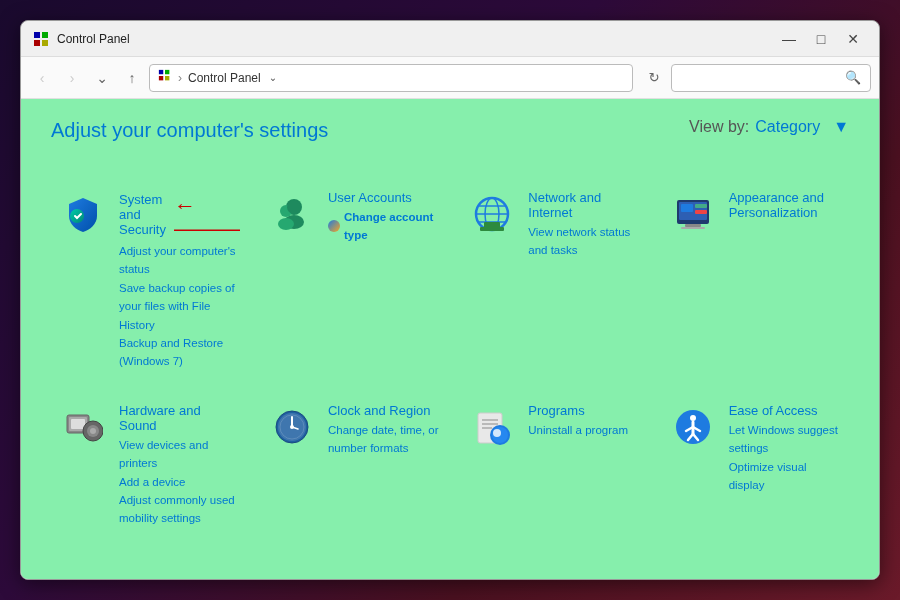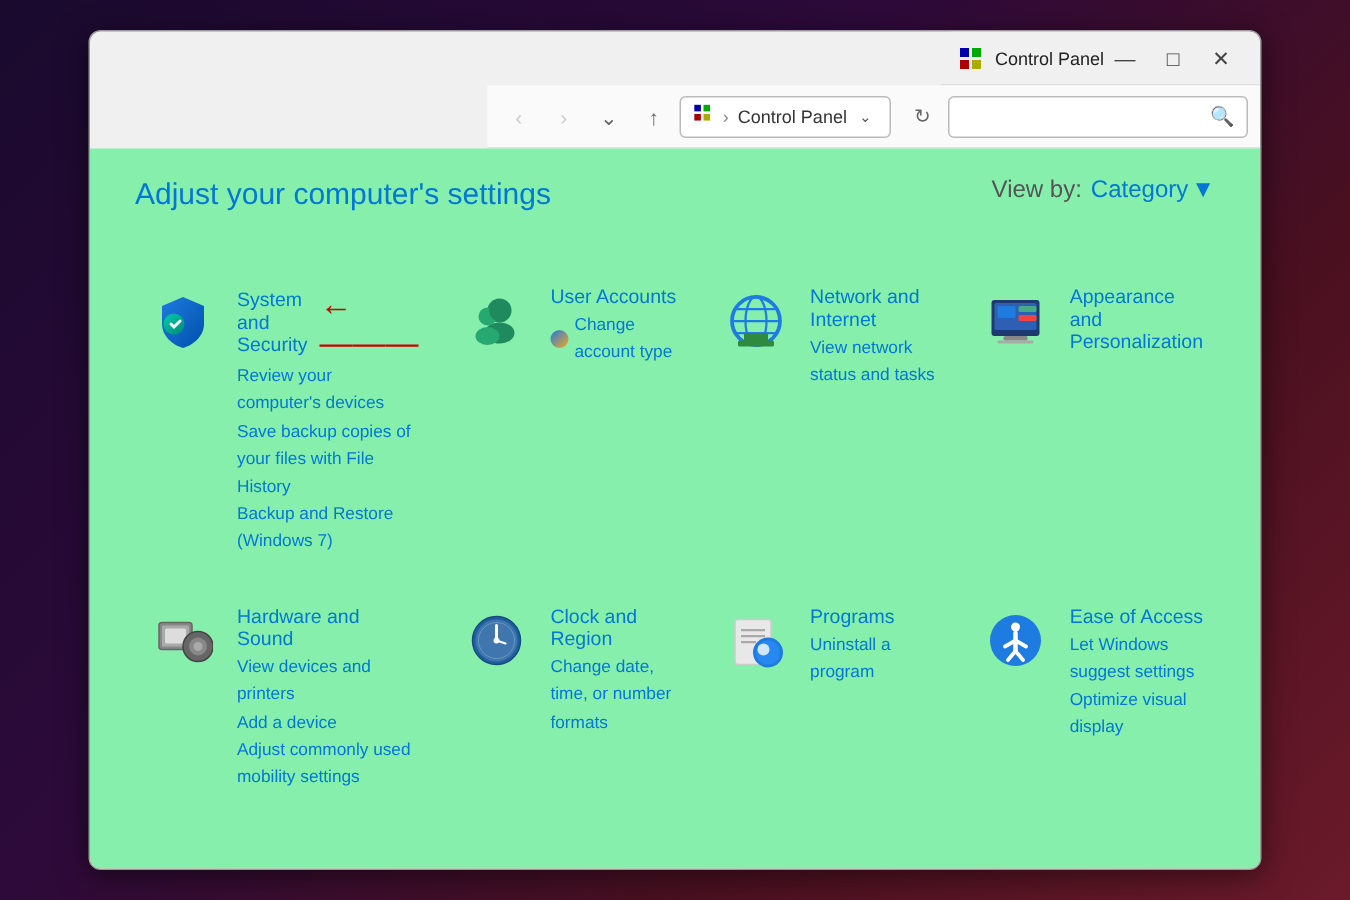"Control Panel" .window { align-items: flex-end -> none; width: 782px -> 860px }
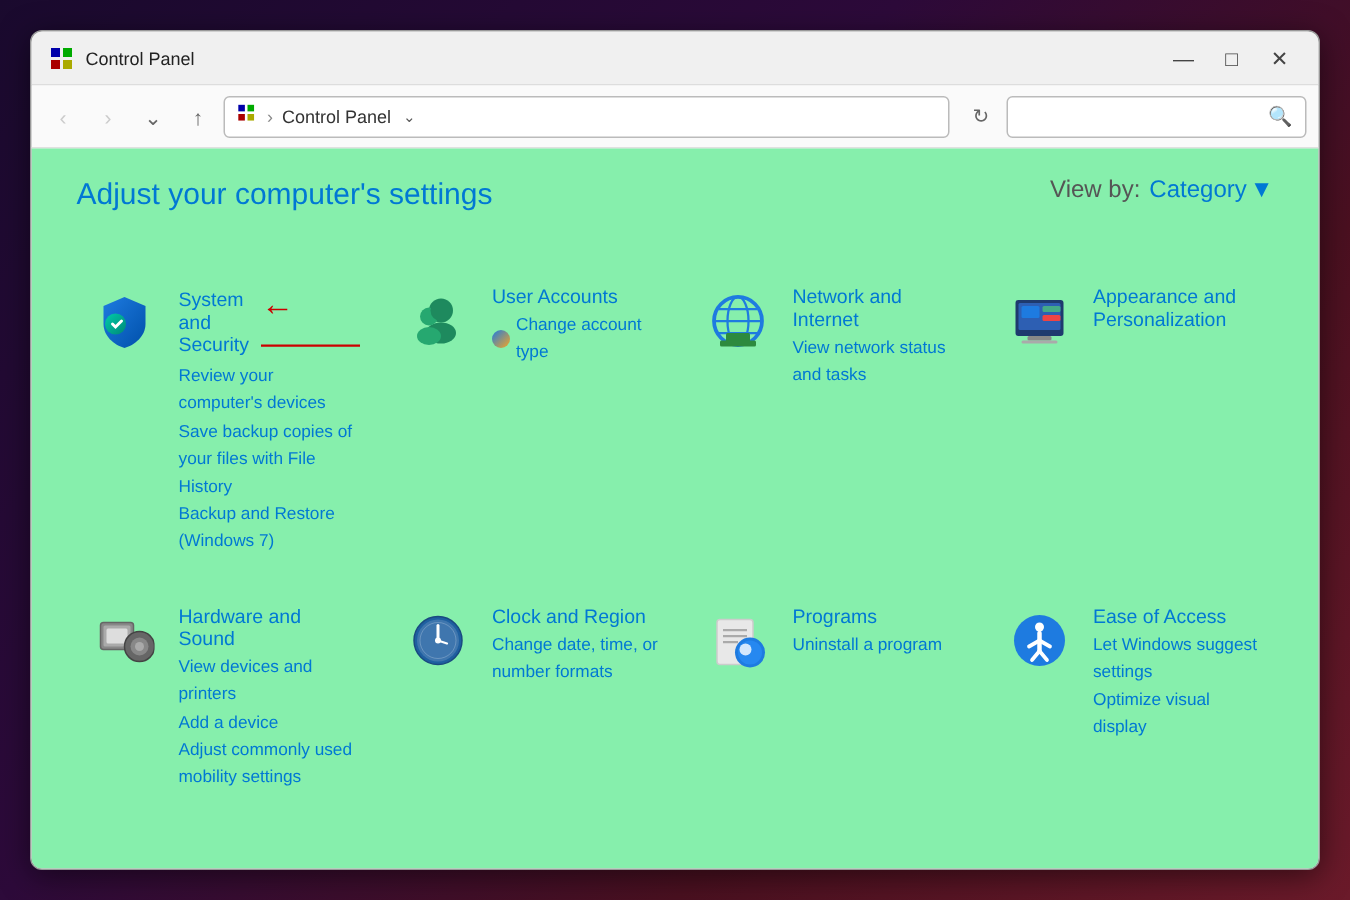"Category" .view-by-value { gap: 2px -> 13px }
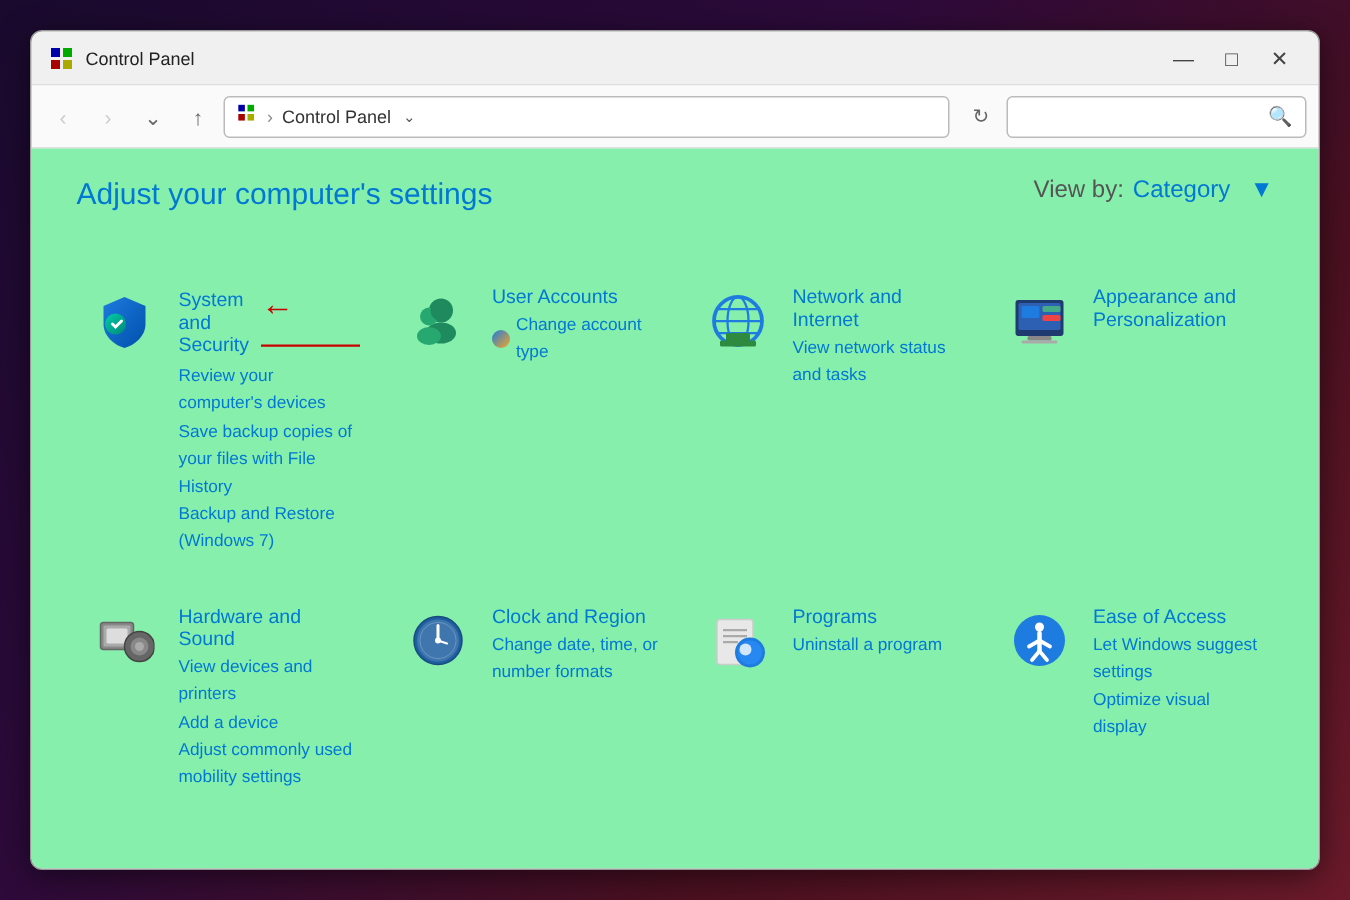"Change account type" a.panel-link { font-weight: none -> bold }
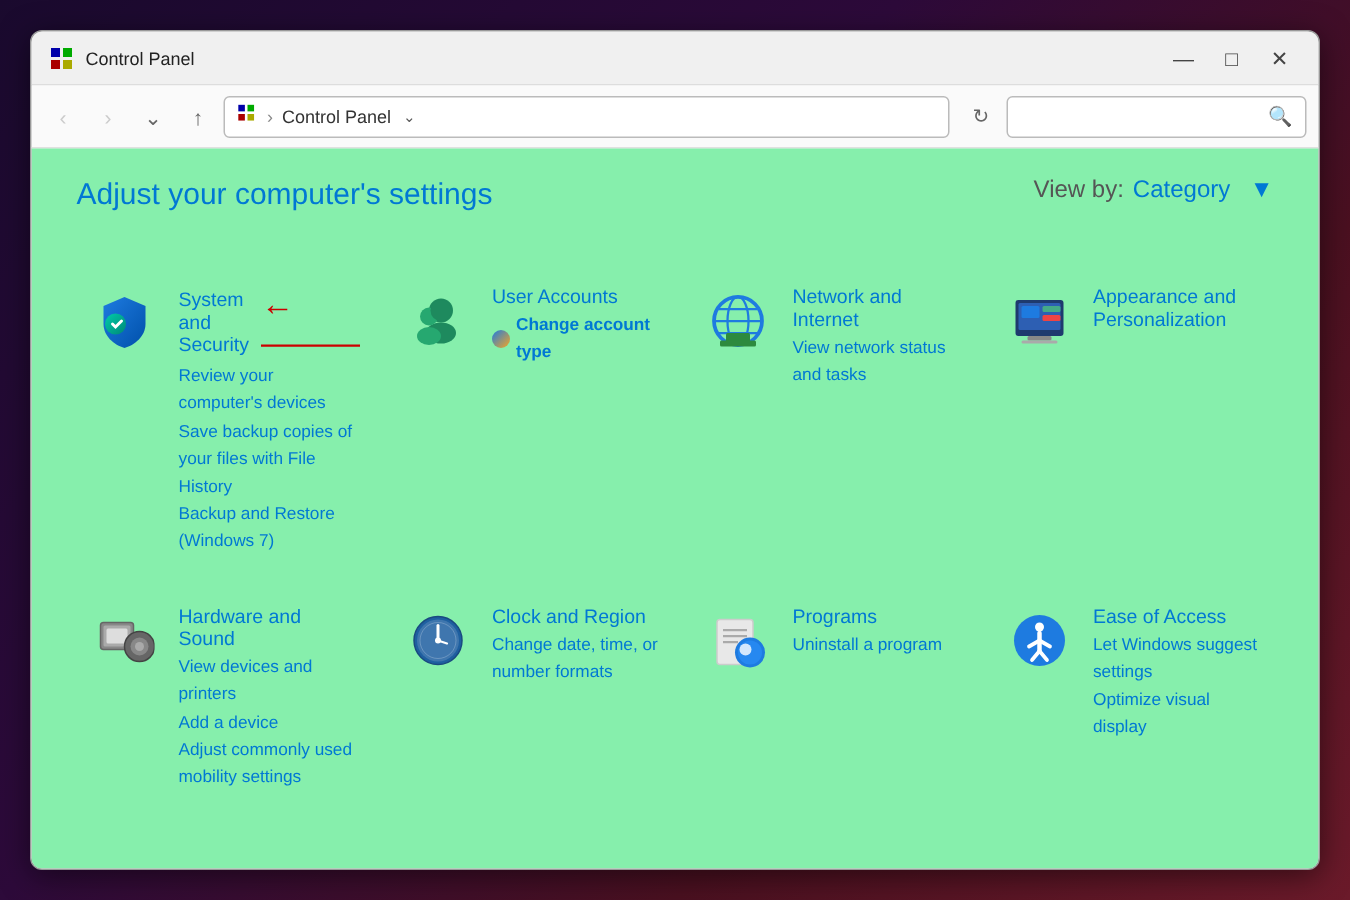"Review your computer's devices" a.panel-link { text: Review your computer's devices -> Adjust your computer's status }
